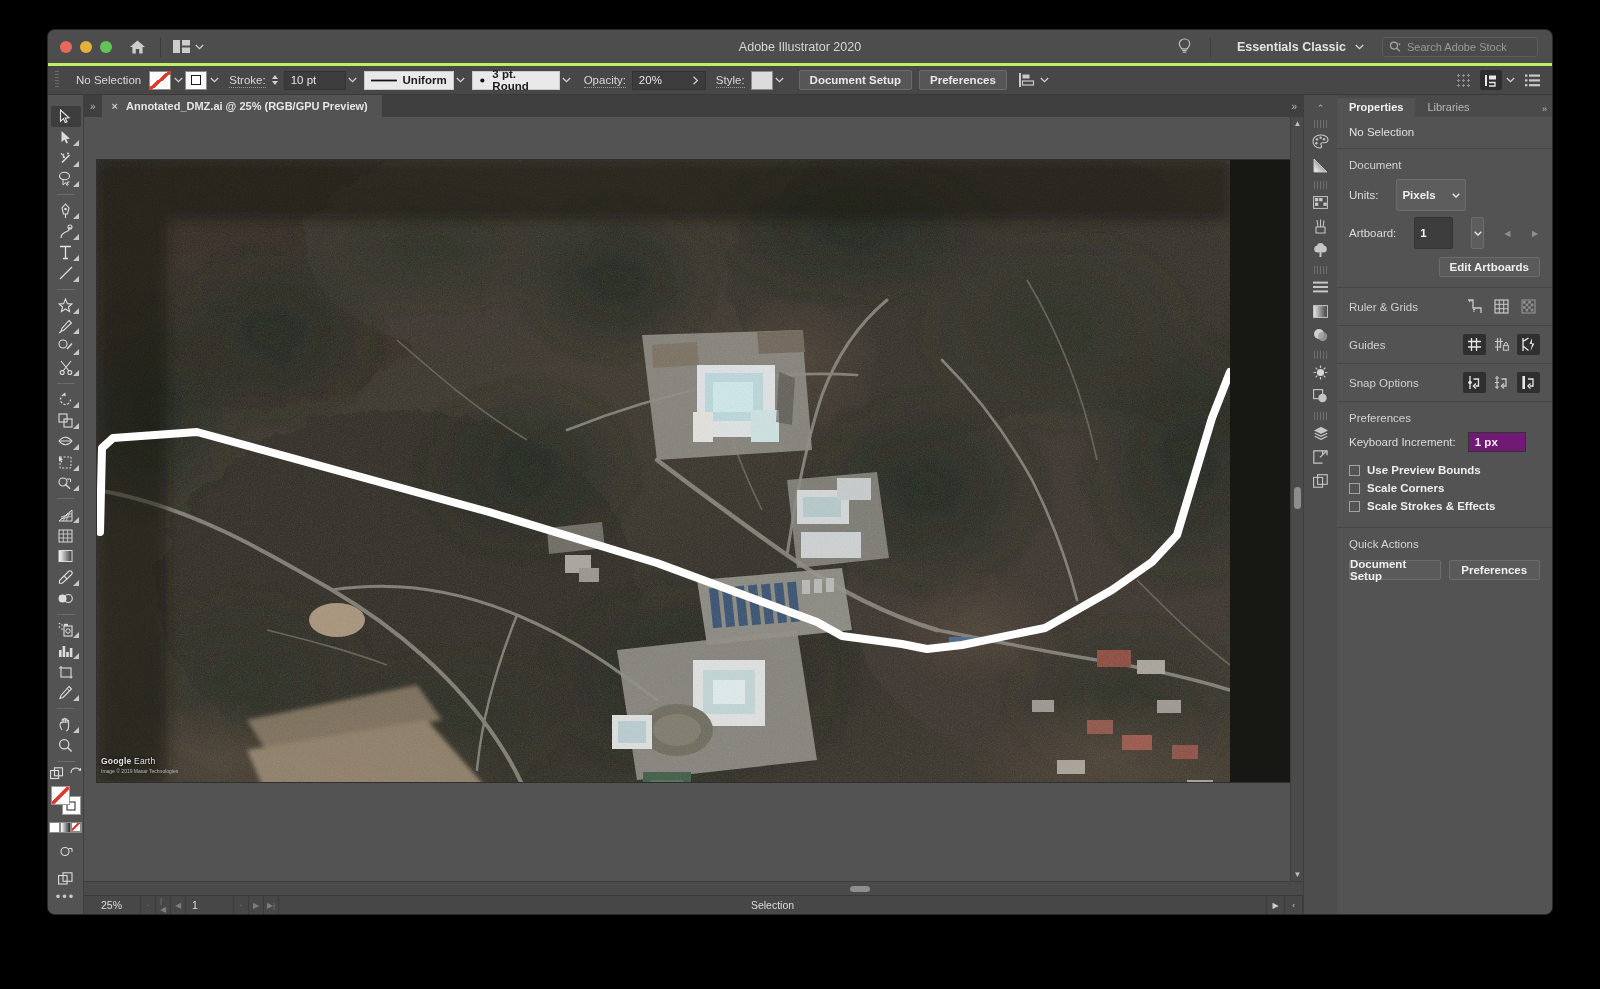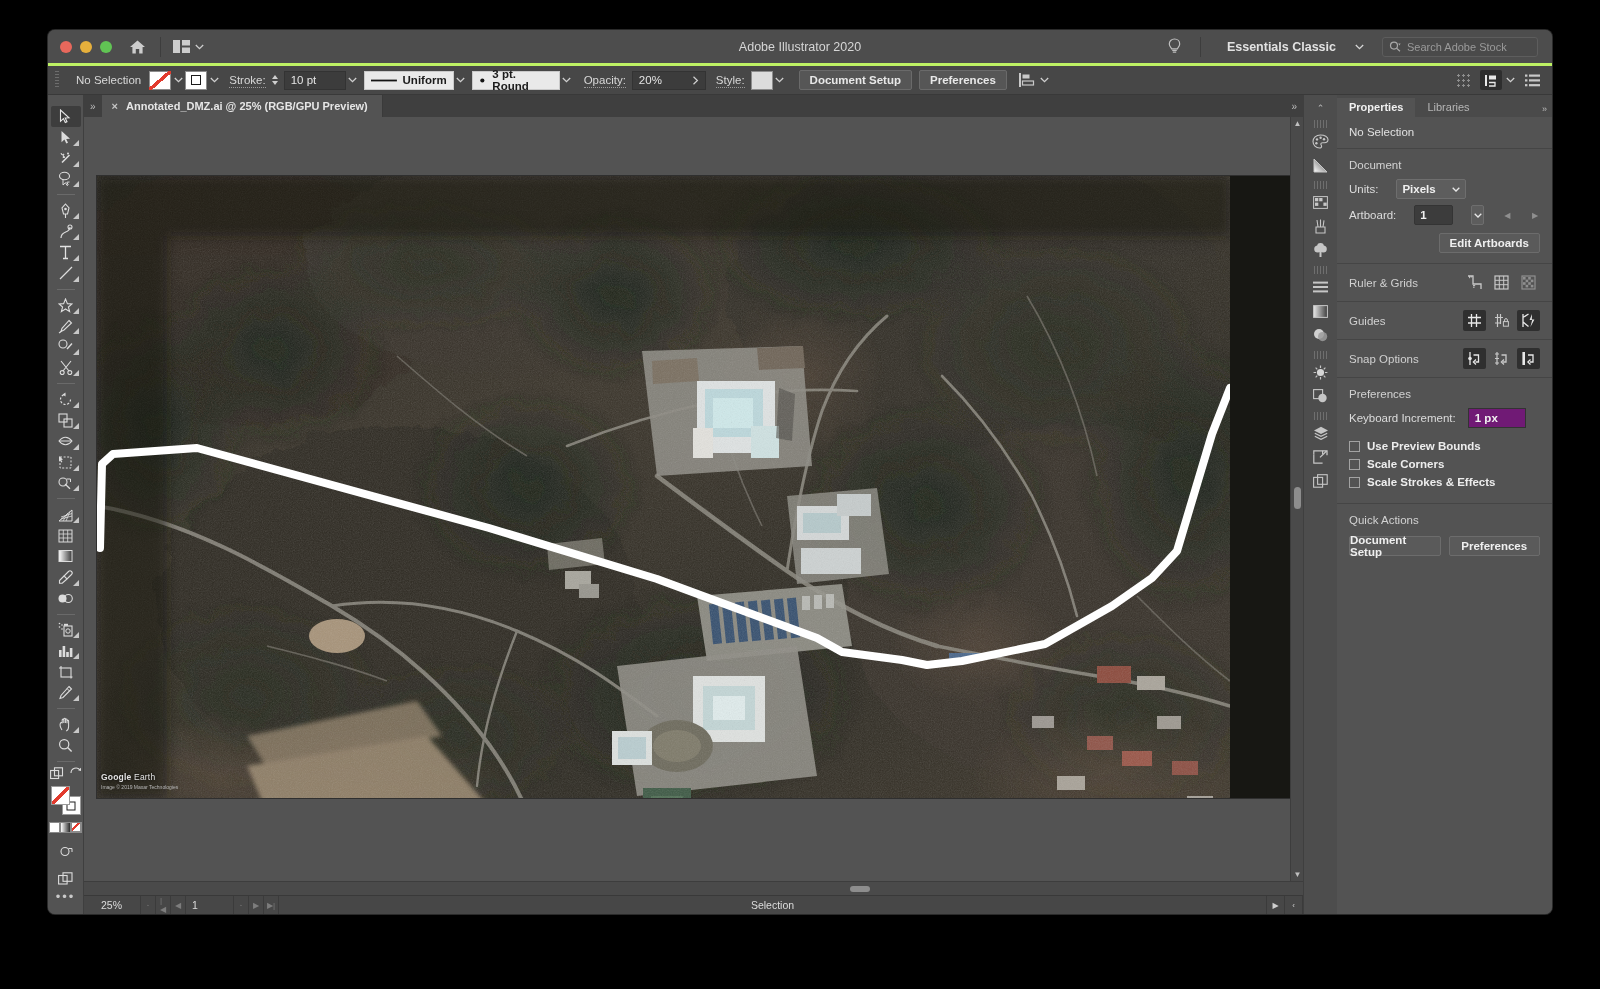"Essentials Classic" .ws-name { gap: 19px -> 9px }
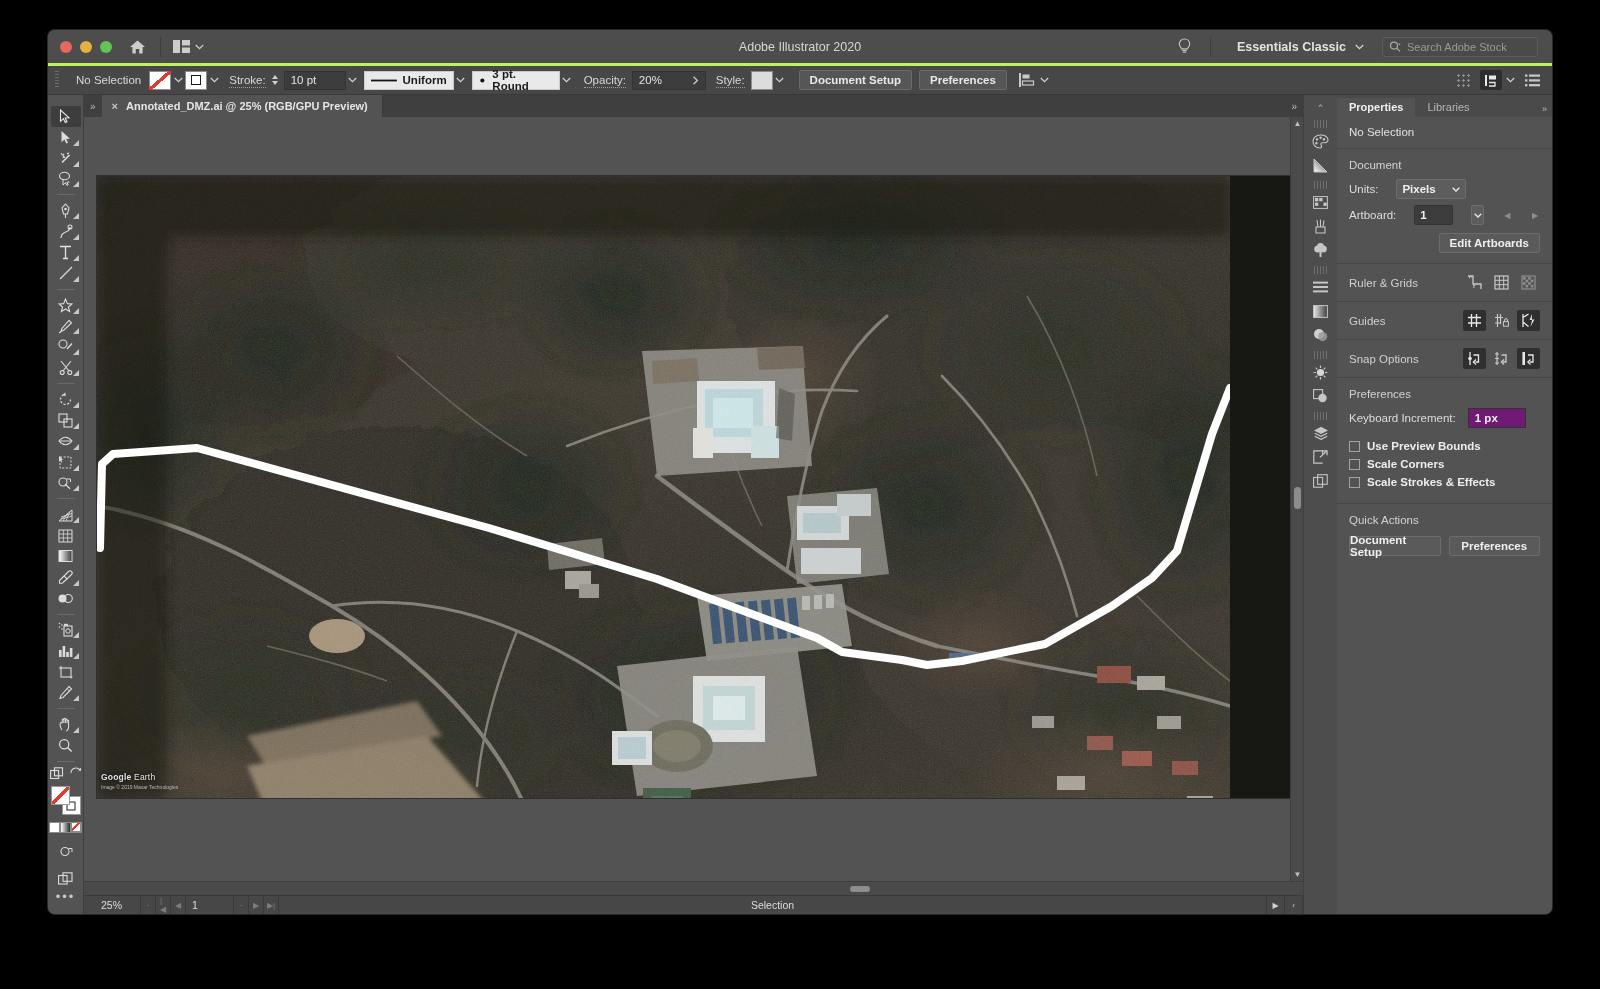"Pixels" .select { height: 20px -> 32px }
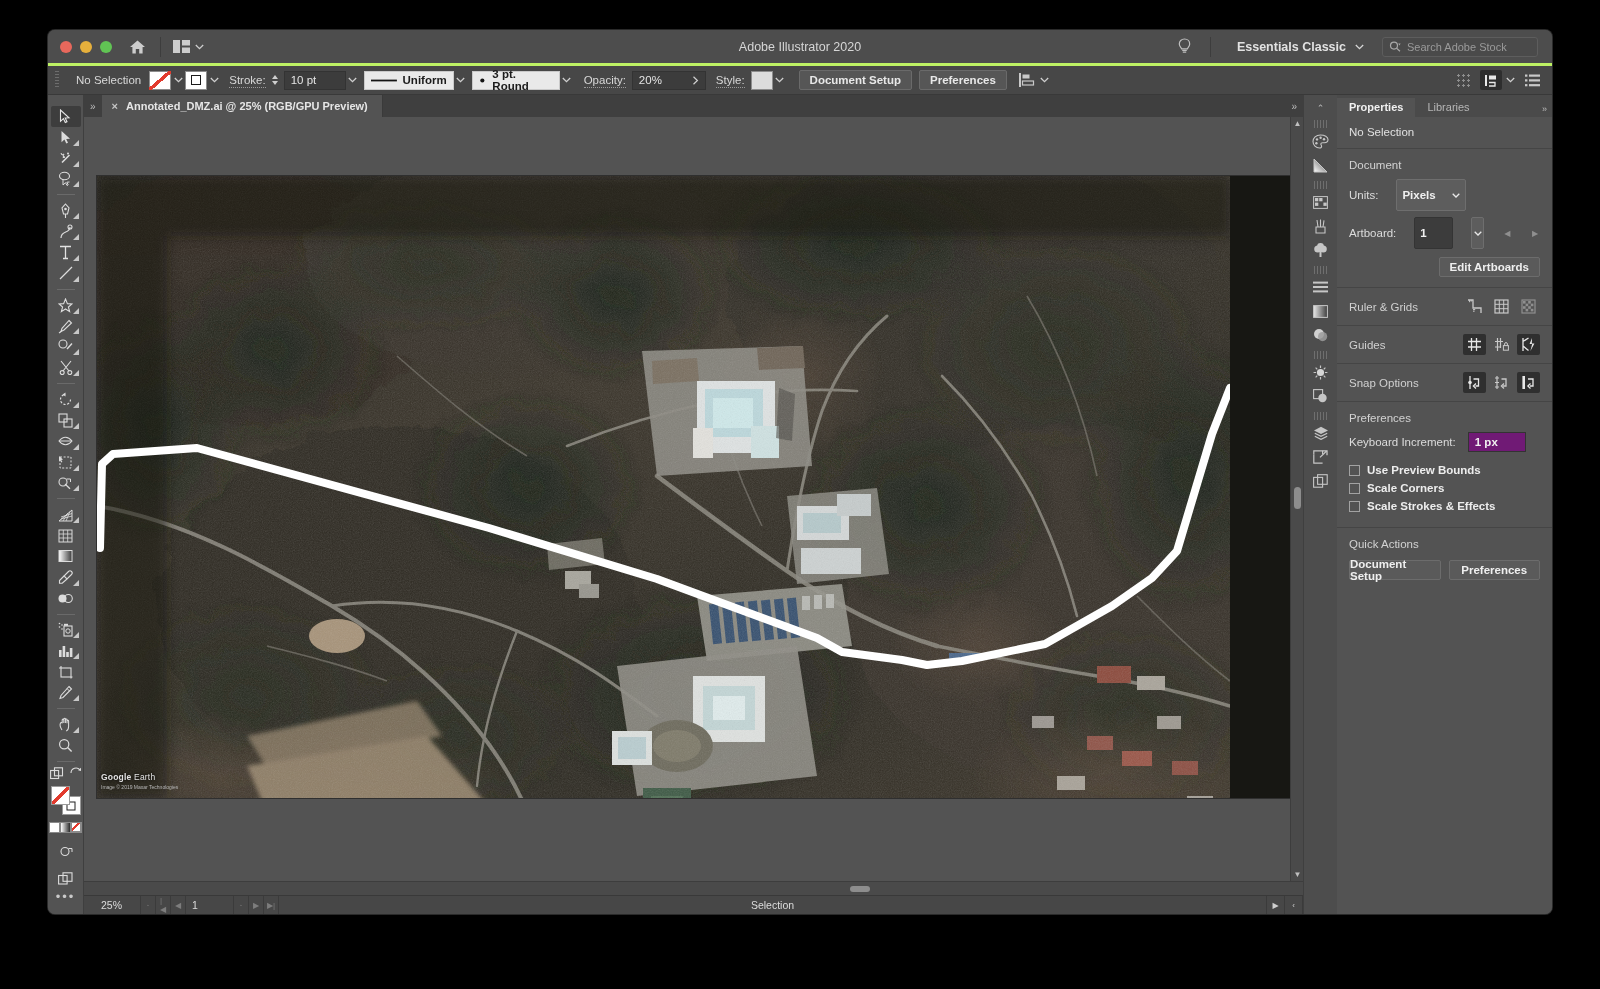"Google Earth" .artboard { top: 59px -> 43px }
